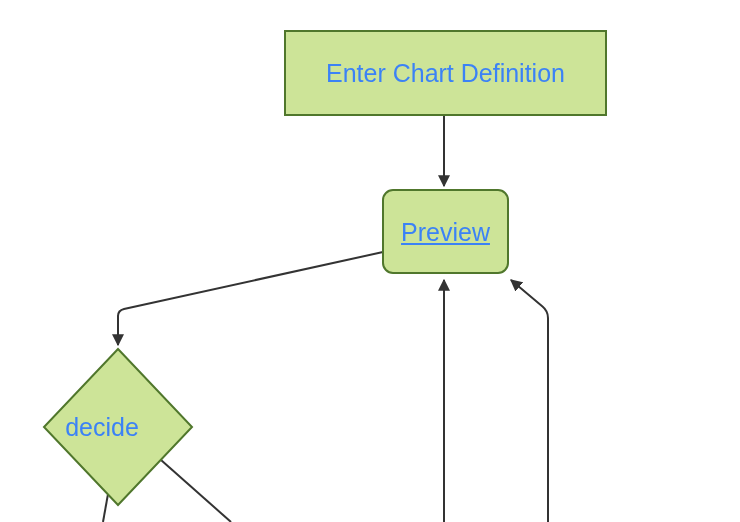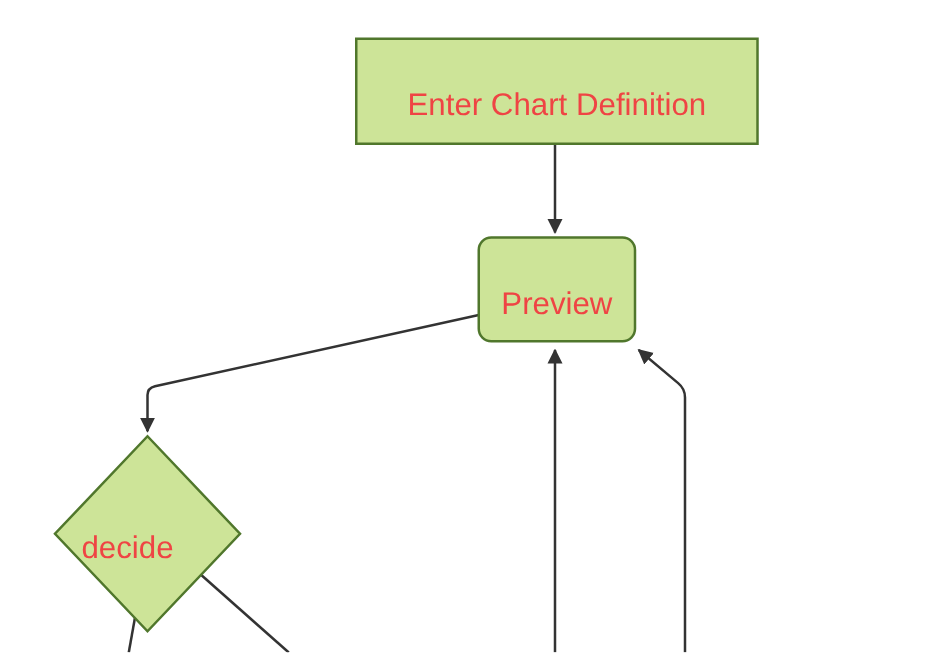"Enter Chart Definition" .node-label { color: #ef4444 -> #3b82f6; margin-top: 11px -> none }
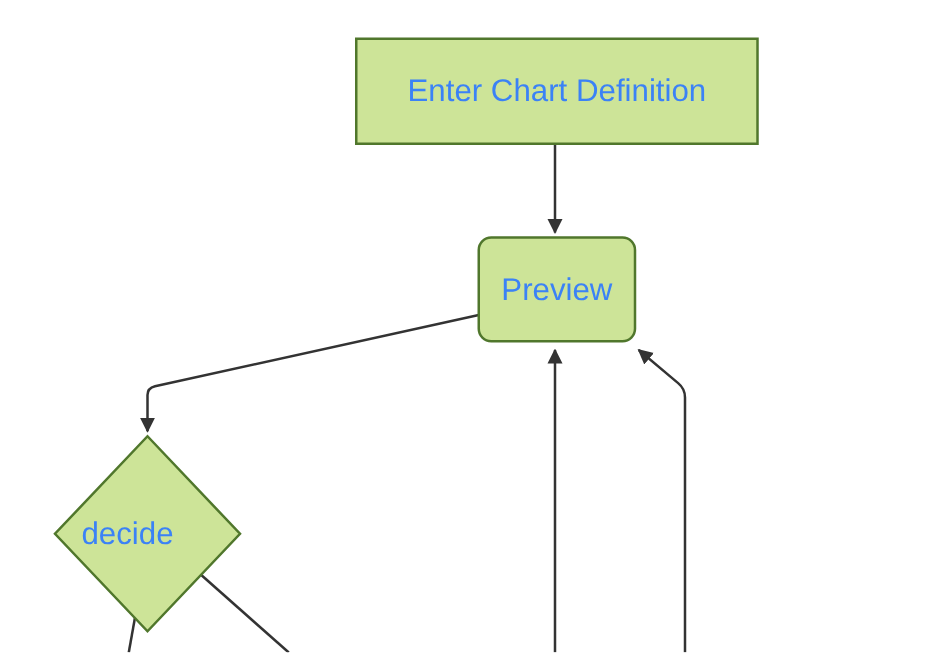"Preview" div.node-label { text-decoration: none -> underline }
